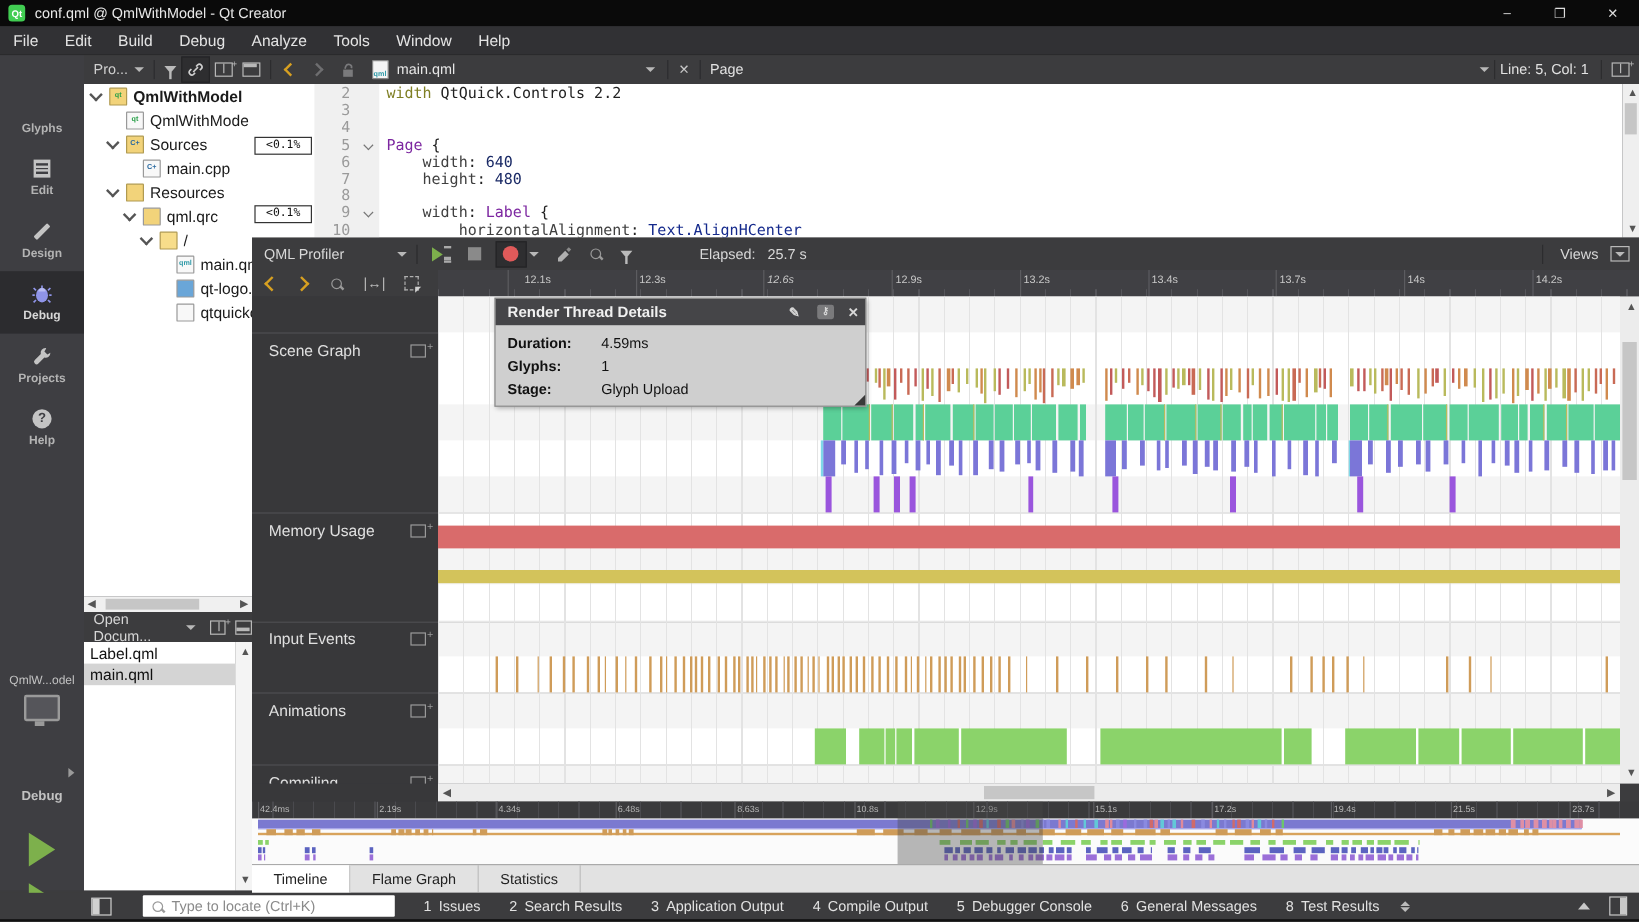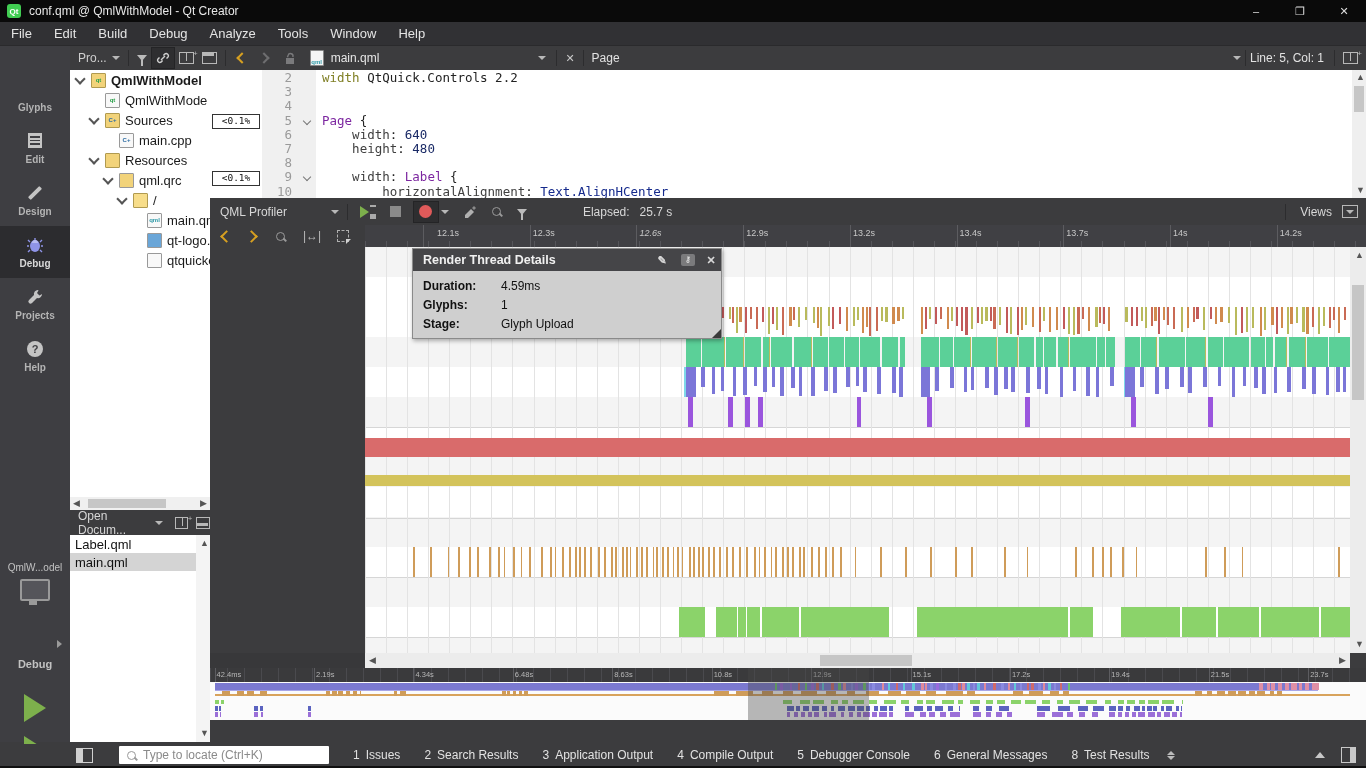"Scene Graph" div.abs { html: none -> <div> <div></div> <div>Scene Graph</div> <div></div> <div></div> <div>Memory Usage</div> <div></div> <div></div> <div>Input Events</div> <div></div> <div></div> <div>Animations</div> <div></div> <div></div> <div>Compiling</div> <div></div> </div> }
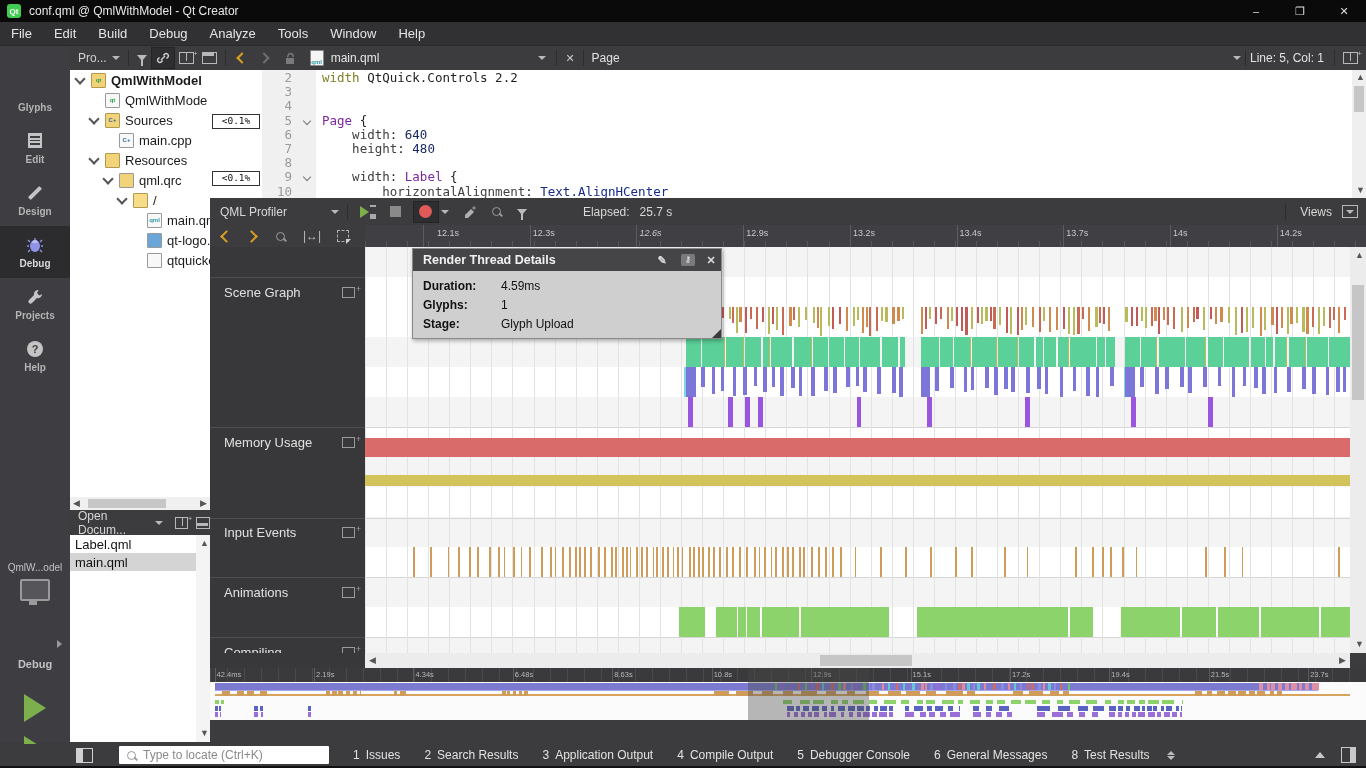"Timeline" div.abs { html: none -> <div> <div>Timeline</div> <div>Flame Graph</div> <div>Statistics</div> </div> }
